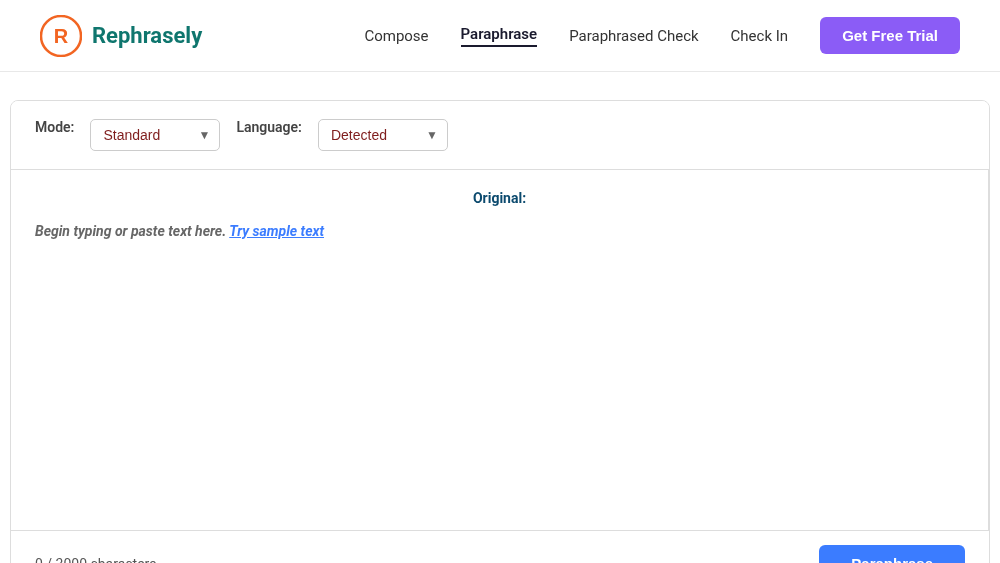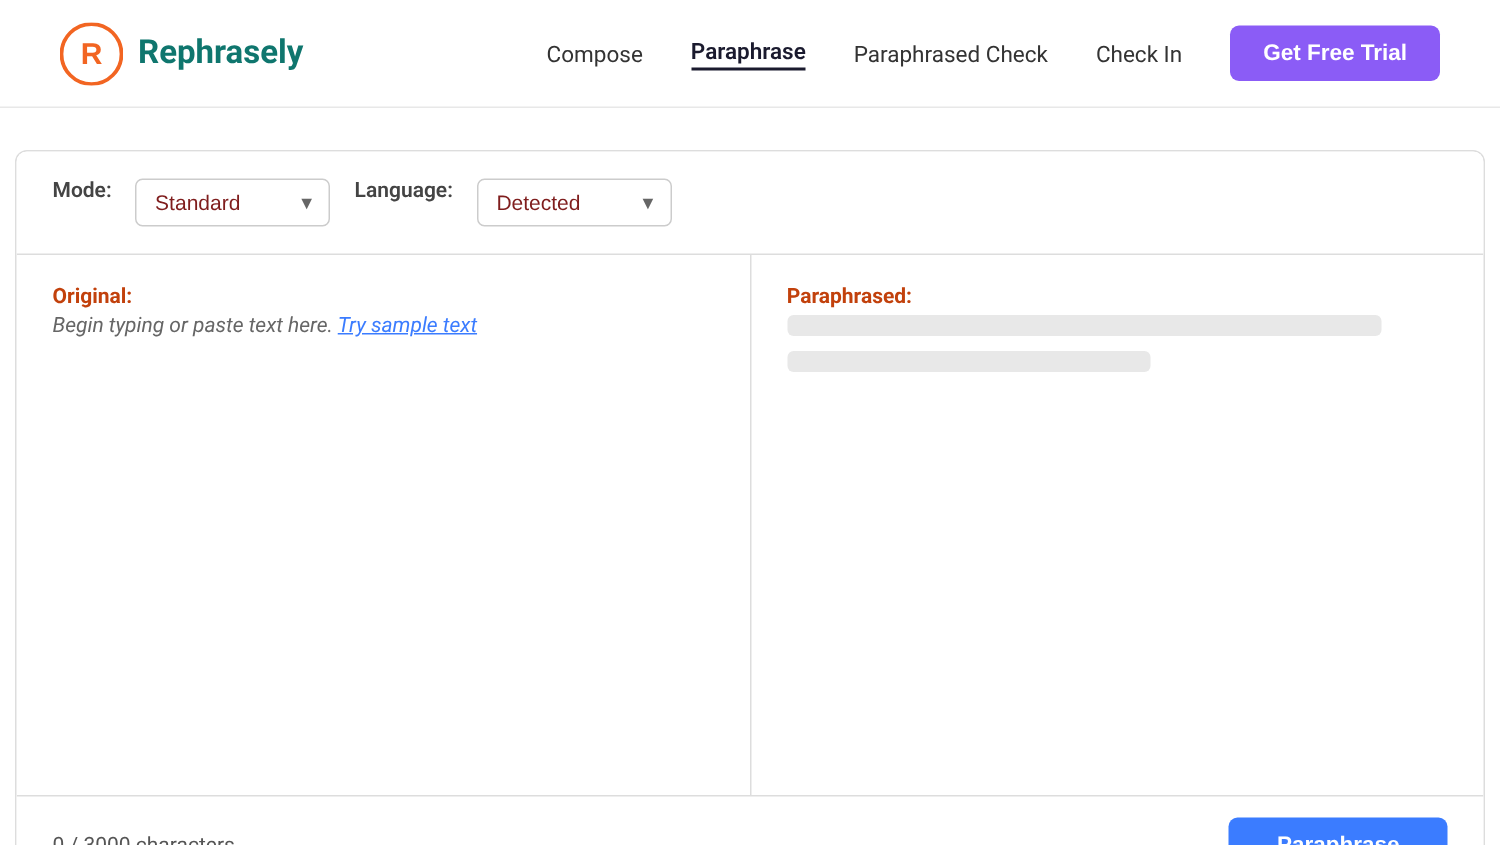"Original:" .pane-label { color: #c2410c -> #0c4a6e; margin-bottom: 0 -> 14px; text-align: none -> center }
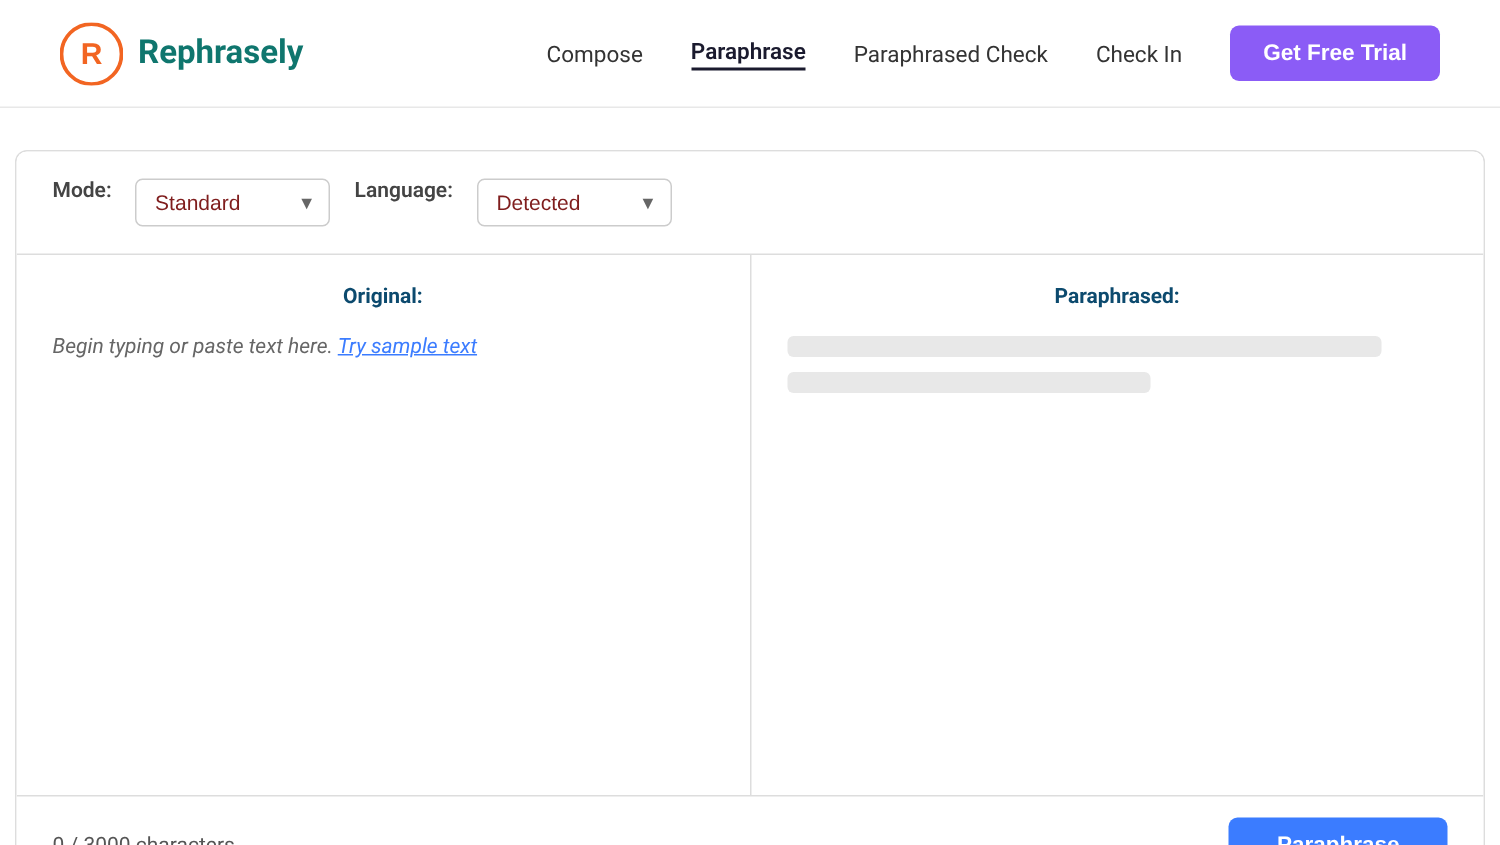"Paraphrased:" div.editor-pane { html: <div> <div>Paraphrased:</div> <div> <div></div> <div></div> </div> </div> -> none }
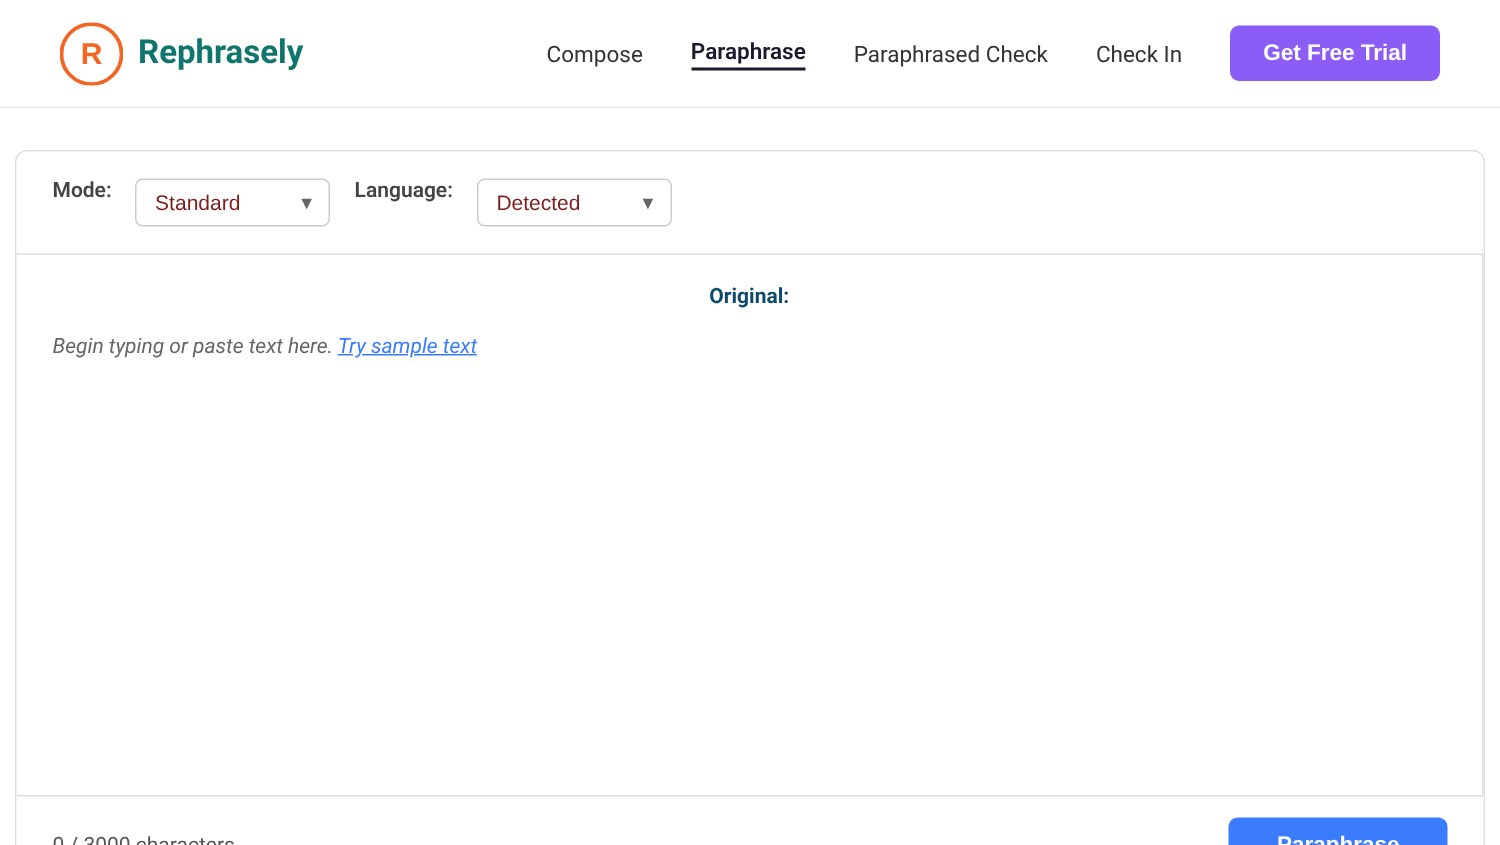"Begin typing or paste text" div { font-weight: none -> bold }
